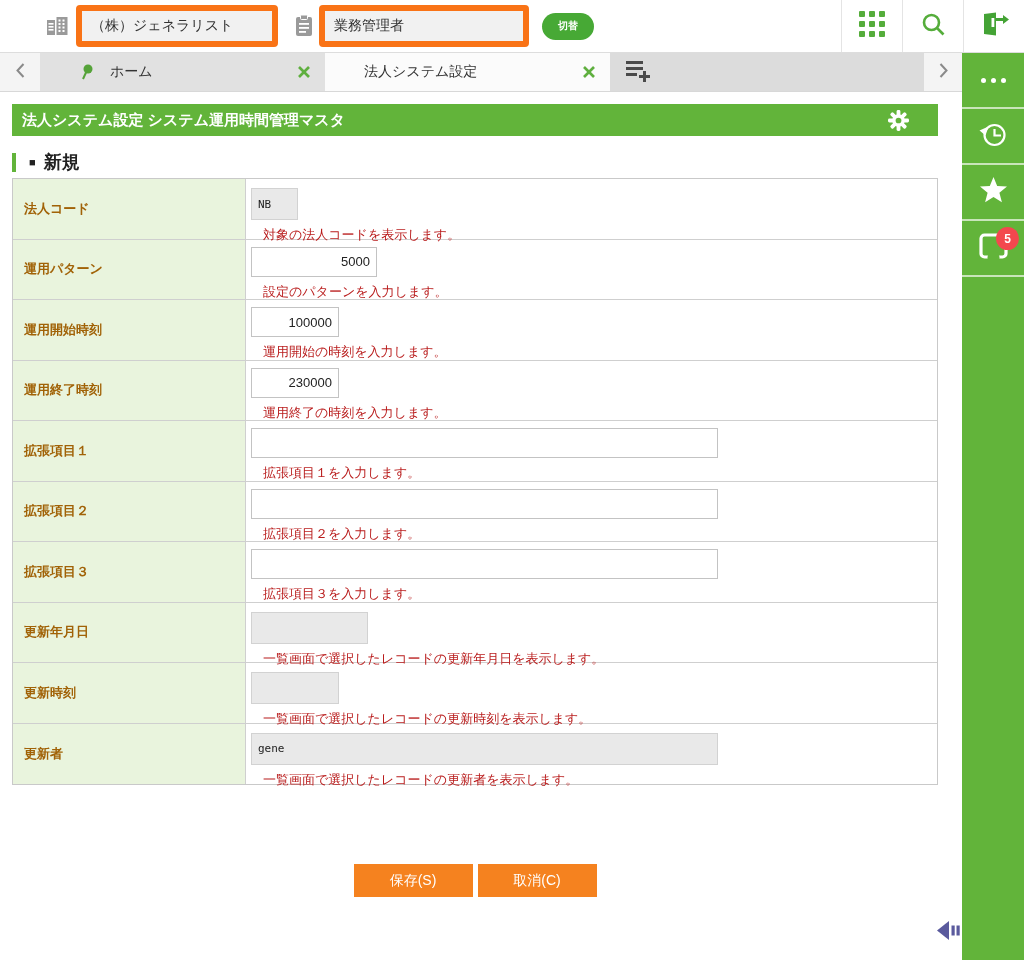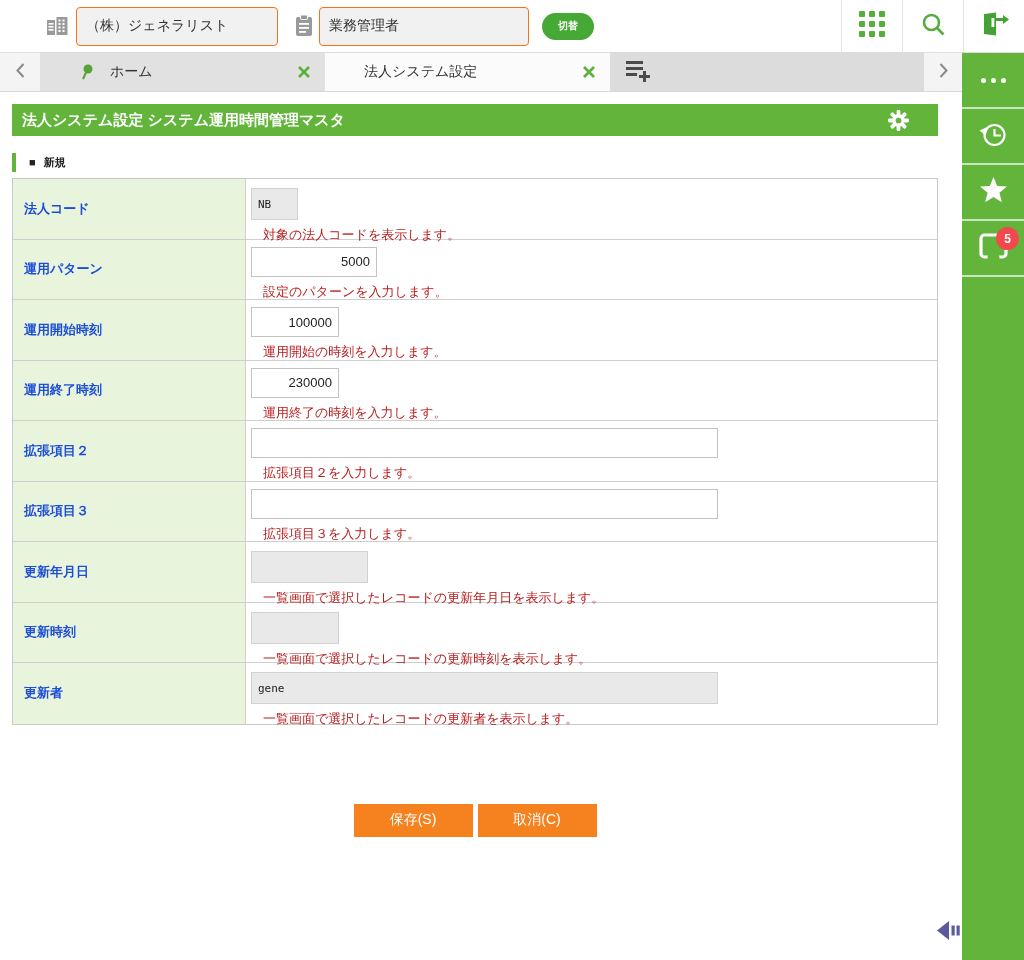"（株）ジェネラリスト" .hinput { border: 1px solid #f97316 -> 6px solid #f97316 }
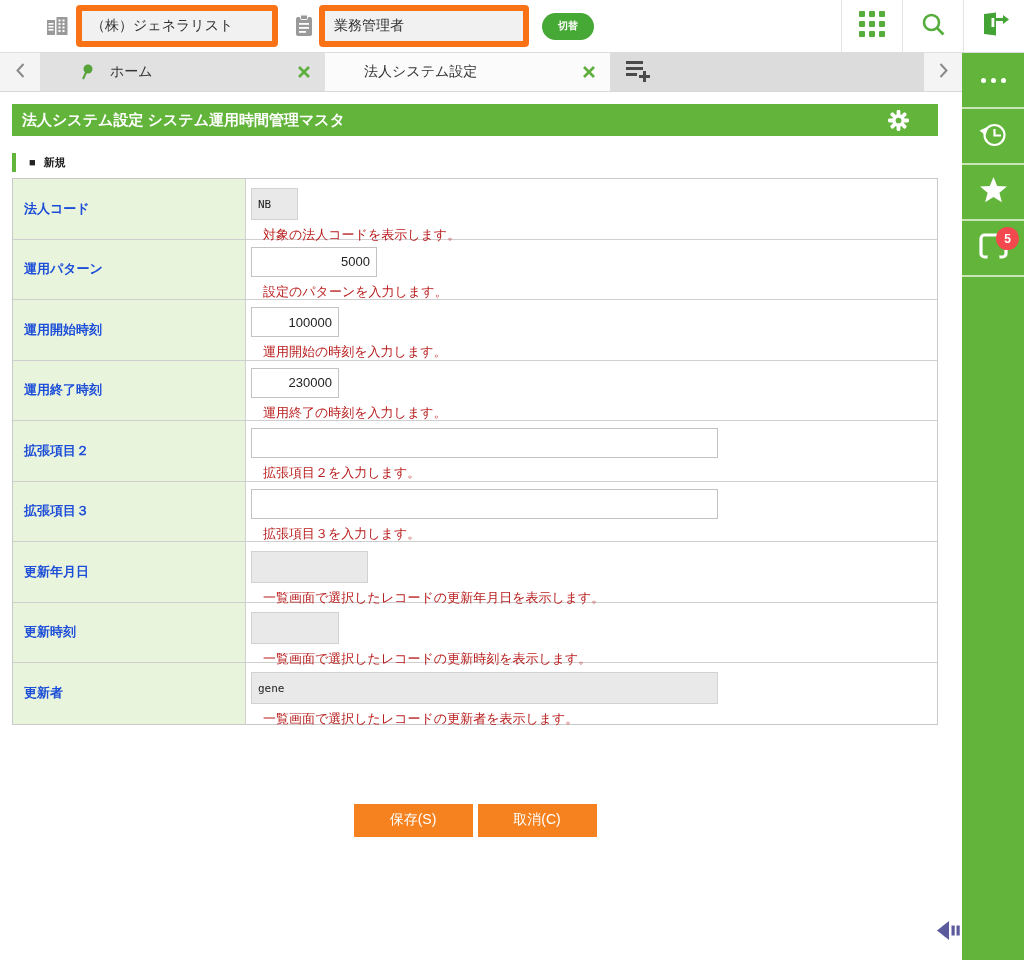"新規" .slabel { font-size: 11px -> 18px }
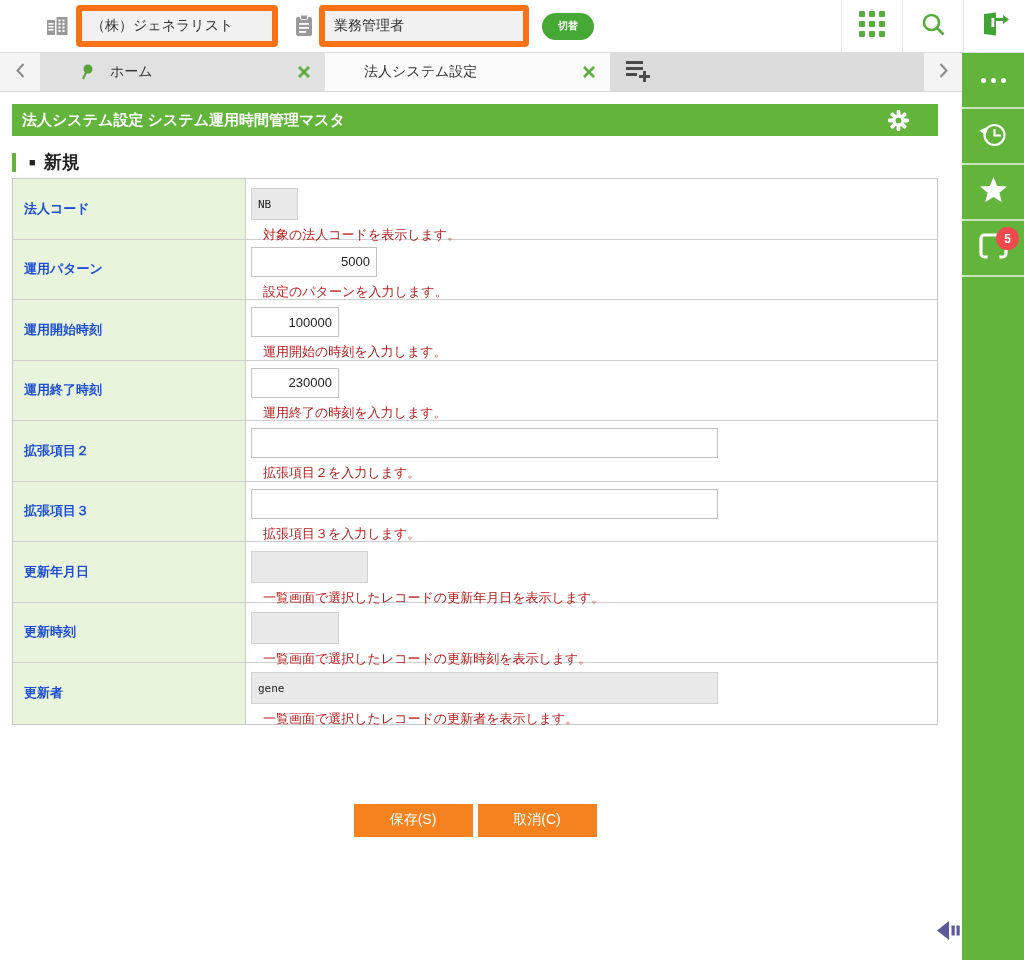"法人コード" .flabelcell { color: #1d4ed8 -> #a16207 }
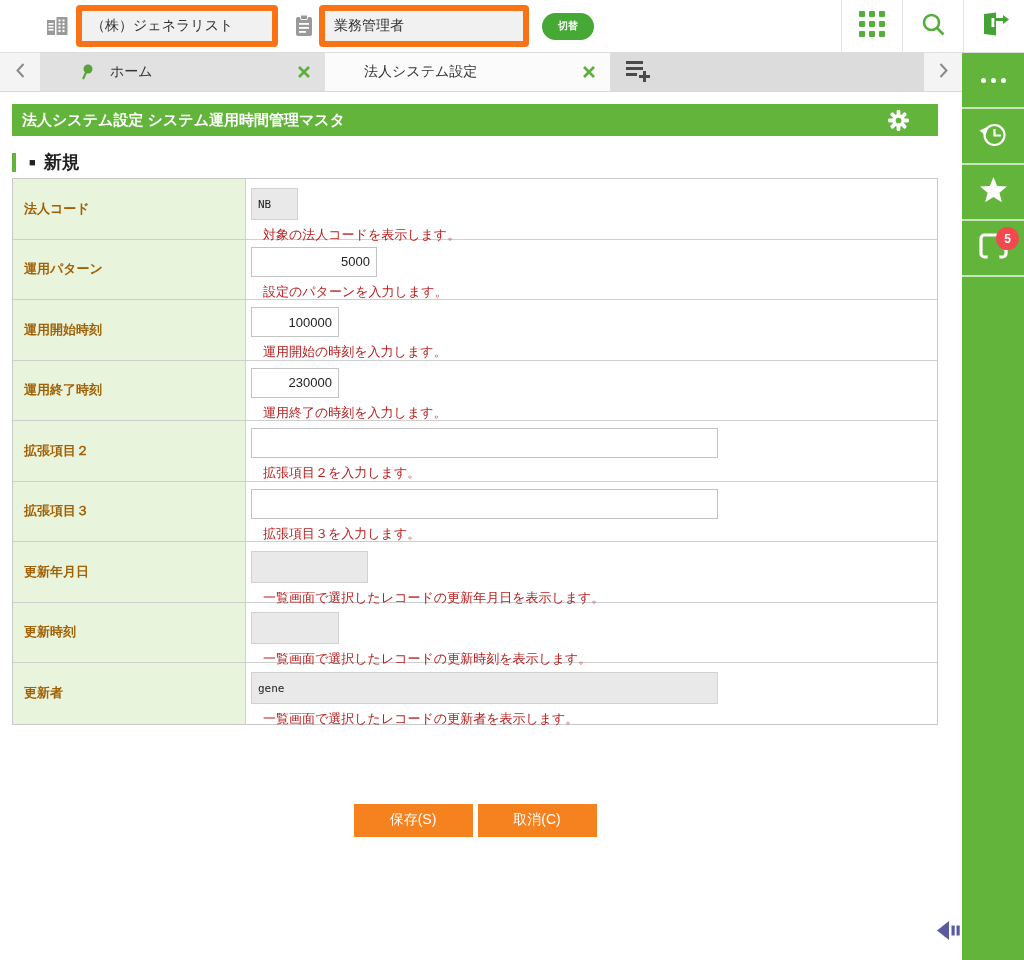"拡張項目１" div.frow { html: none -> <div> <div>拡張項目１</div> <div> <input> <div>拡張項目１を入力します。</div> </div> </div> }
